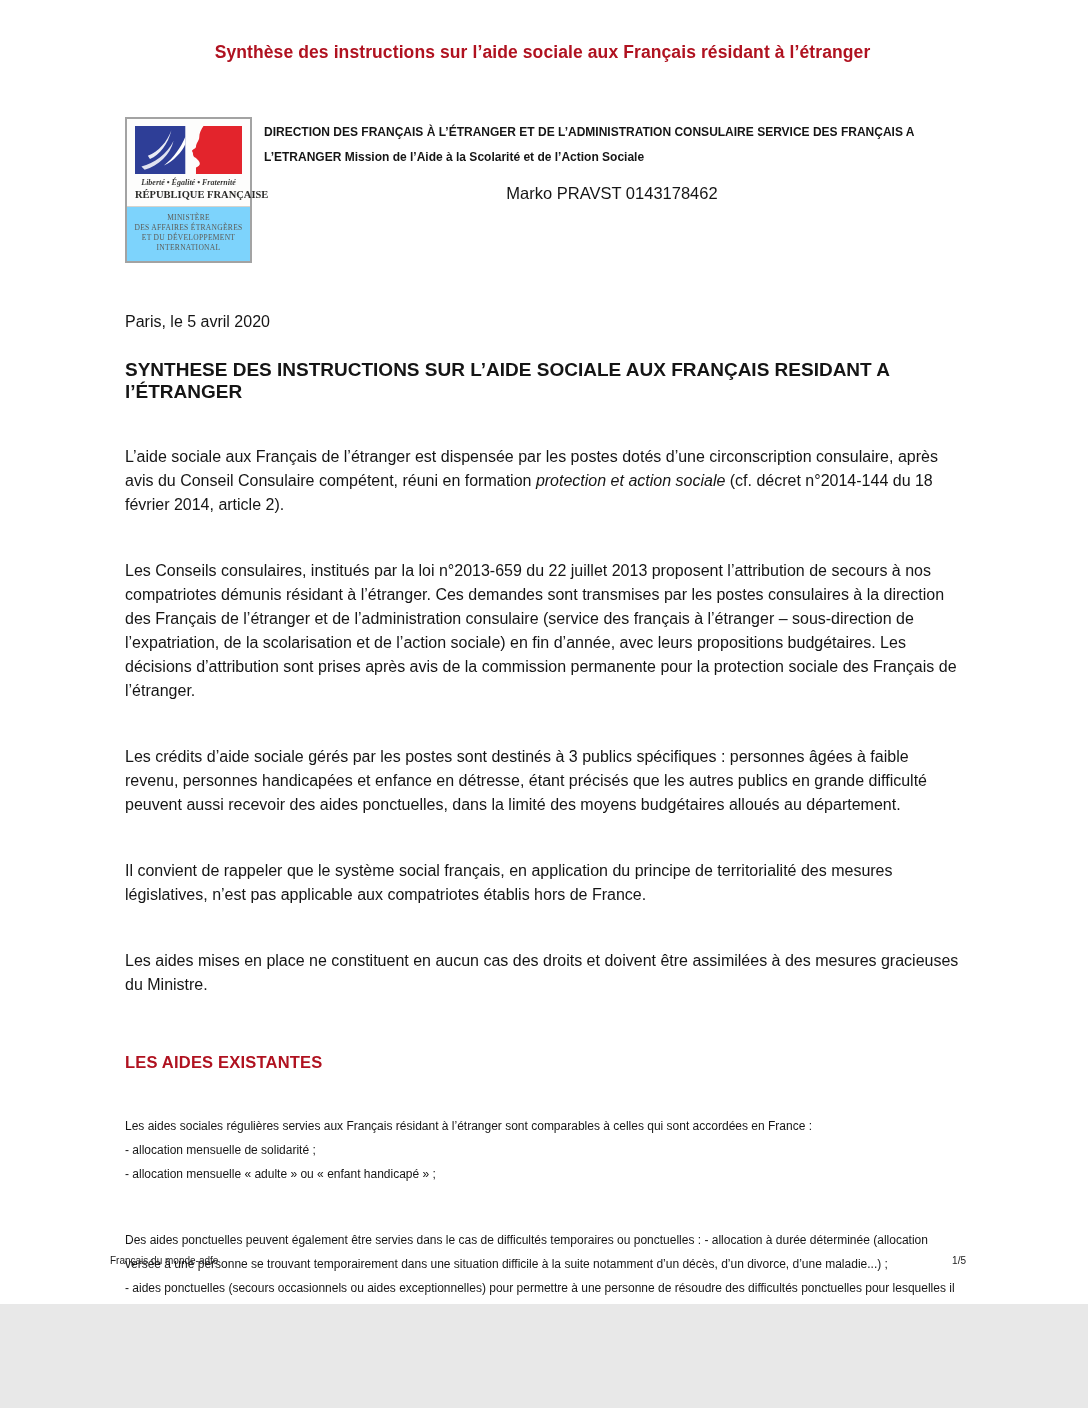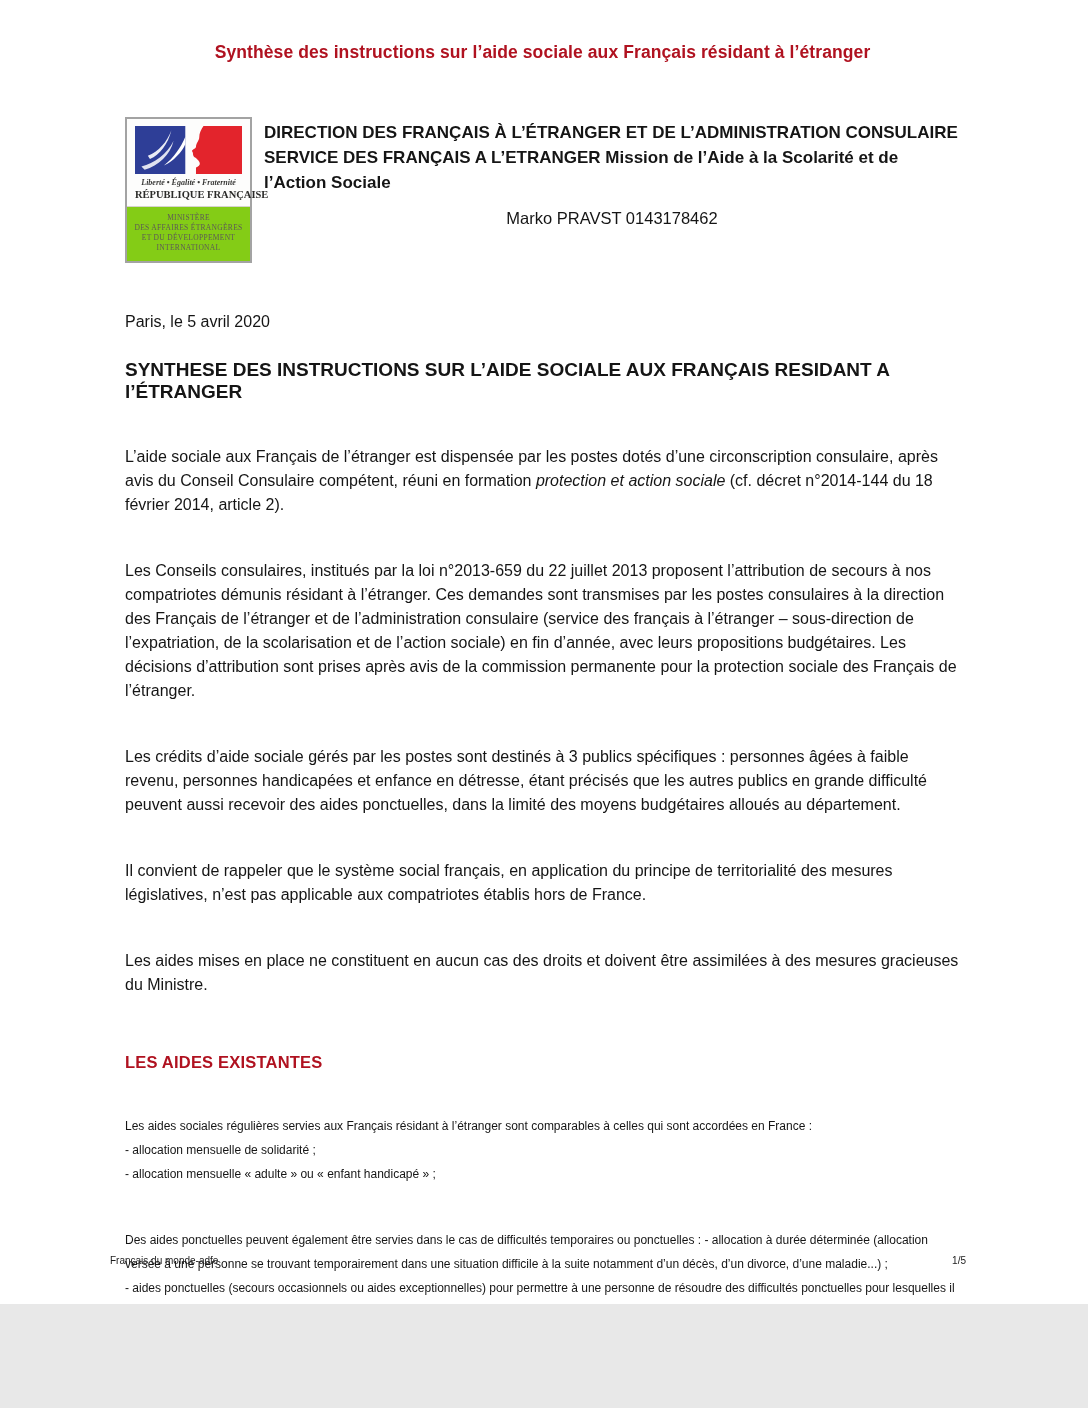"DIRECTION DES FRANÇAIS À L’ÉTRANGER" .dept { font-size: 17px -> 12px }
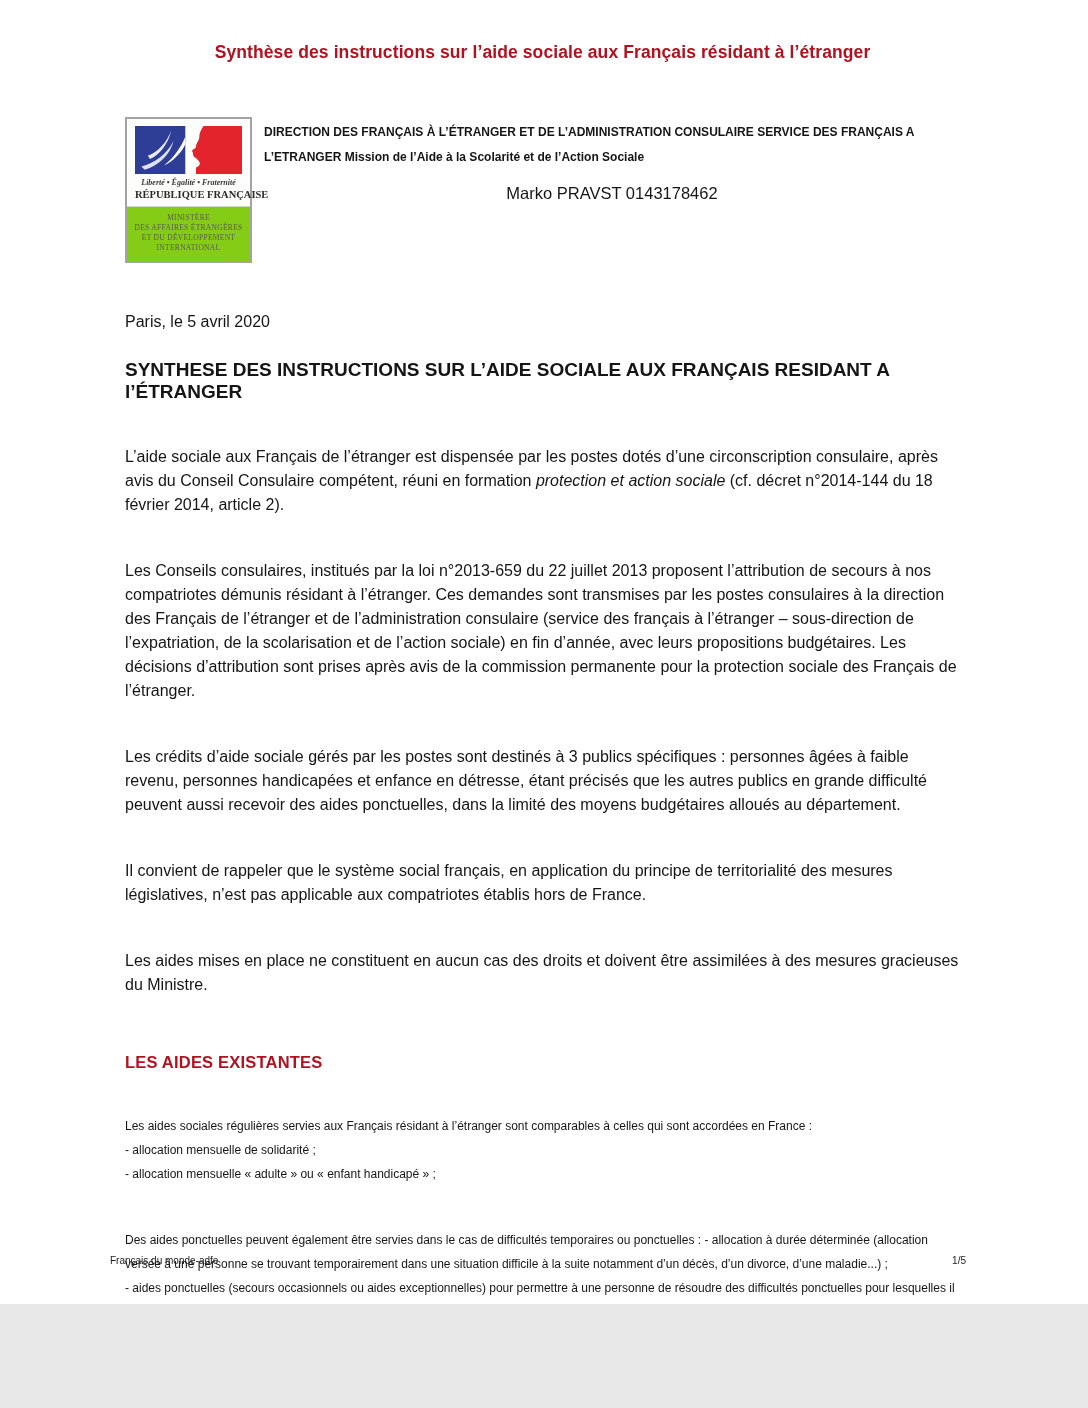"MINISTÈRE" .ministry-box { background: #84cc16 -> #7dd3fc }
